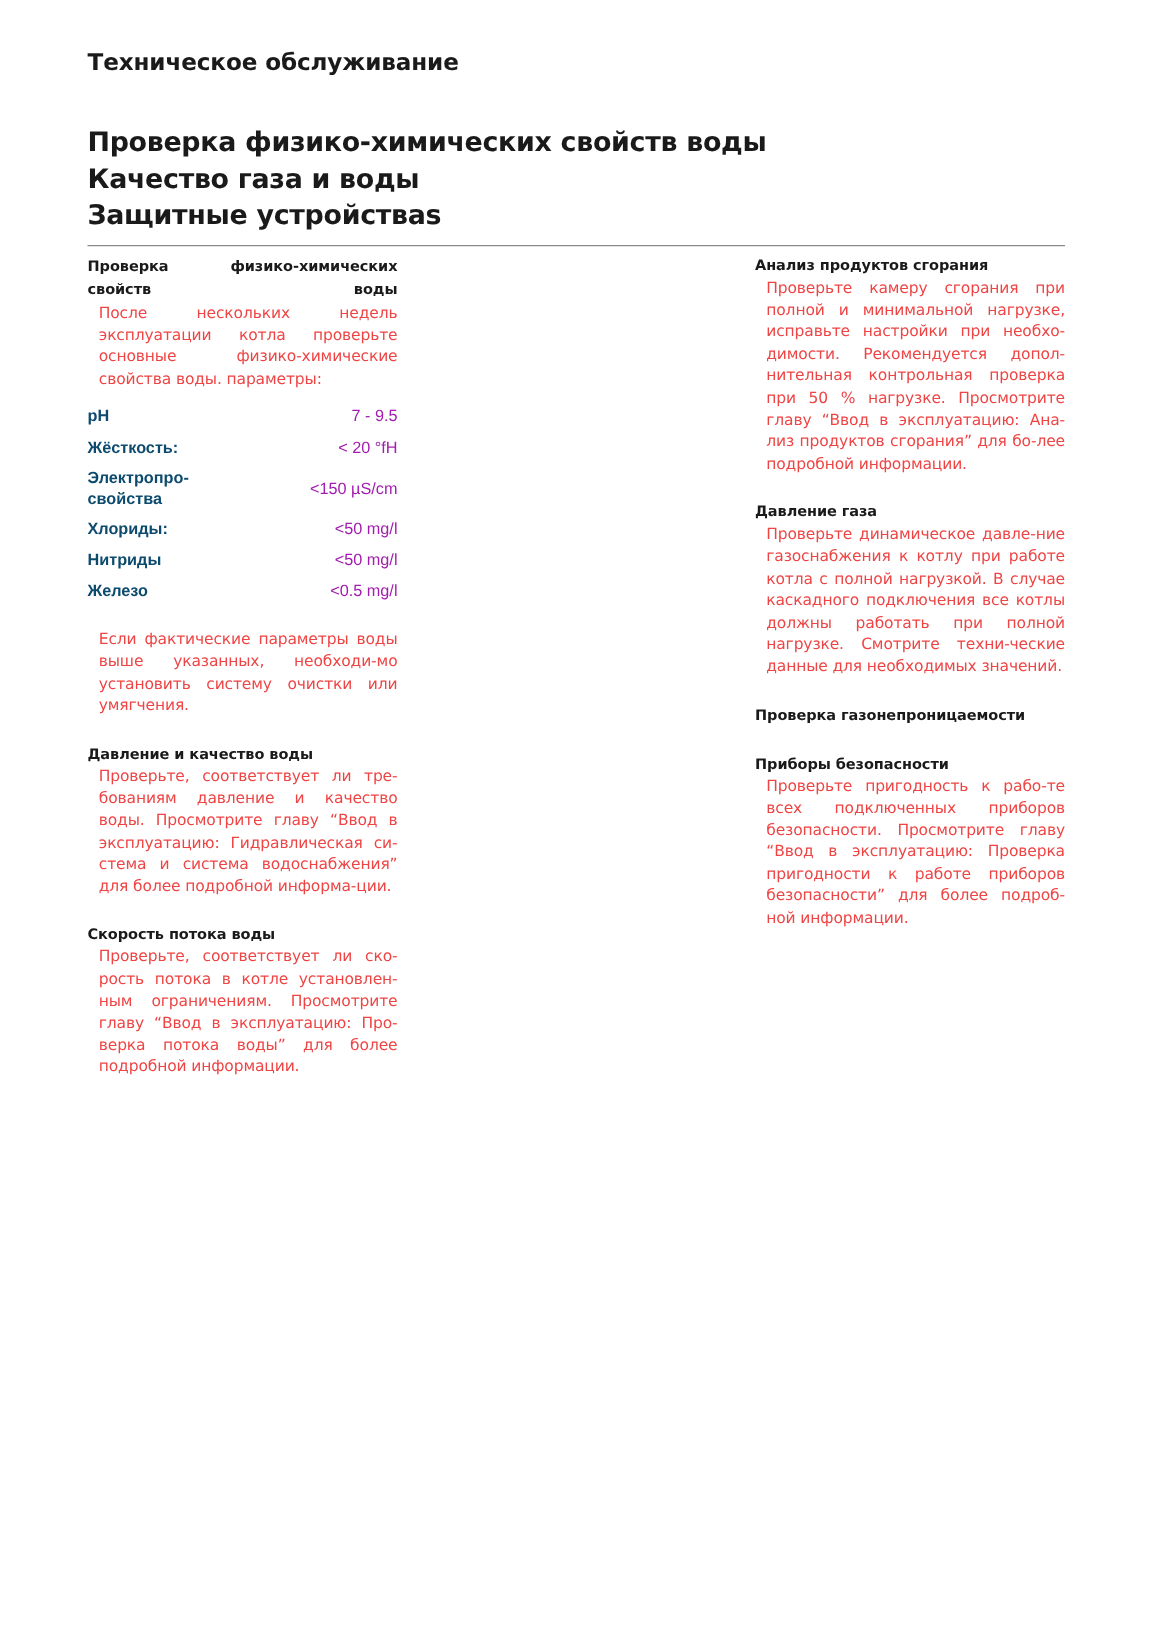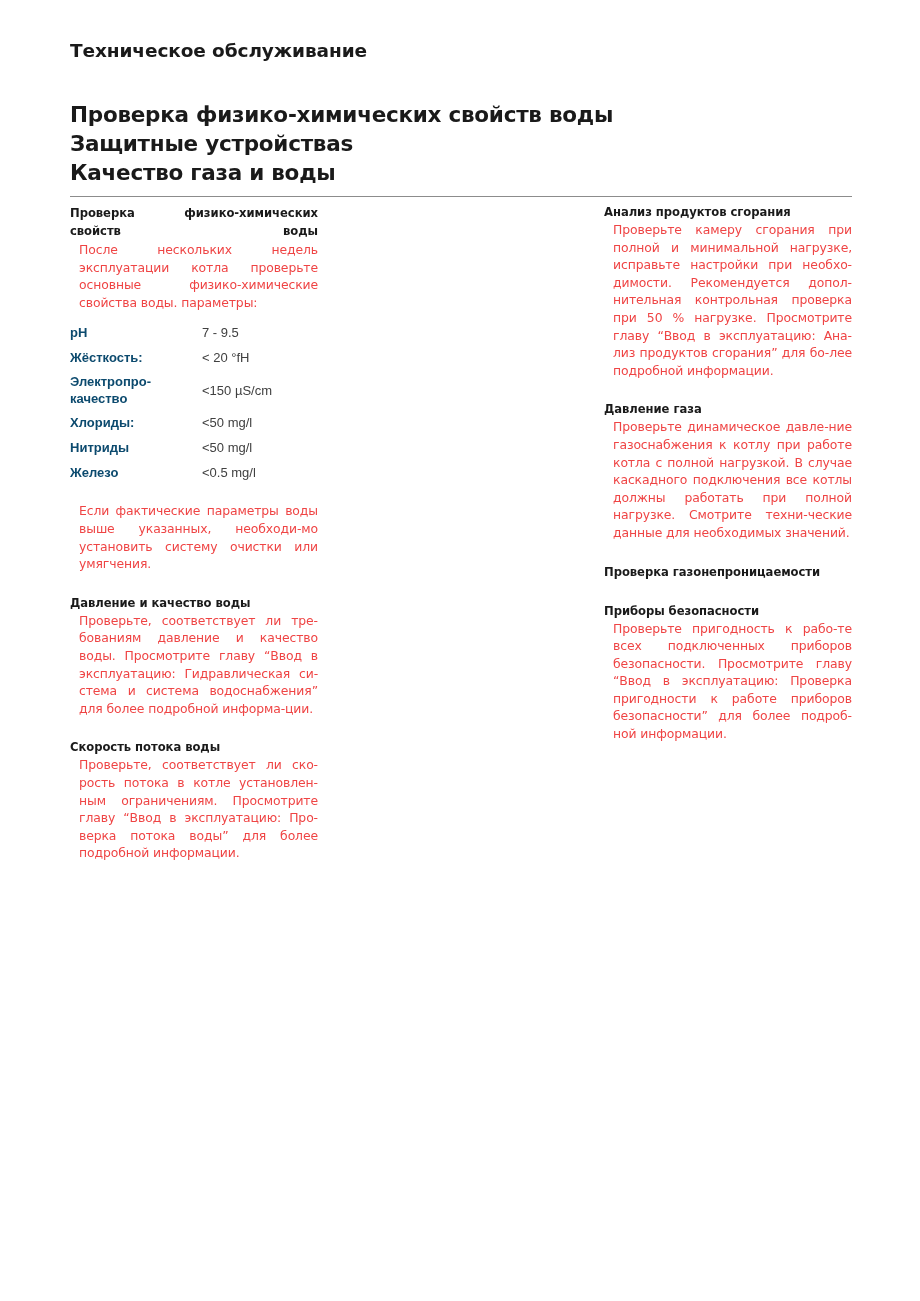"Защитные устройстваs" div.title-line { order: before "Качество газа и воды" -> after "Качество газа и воды" }
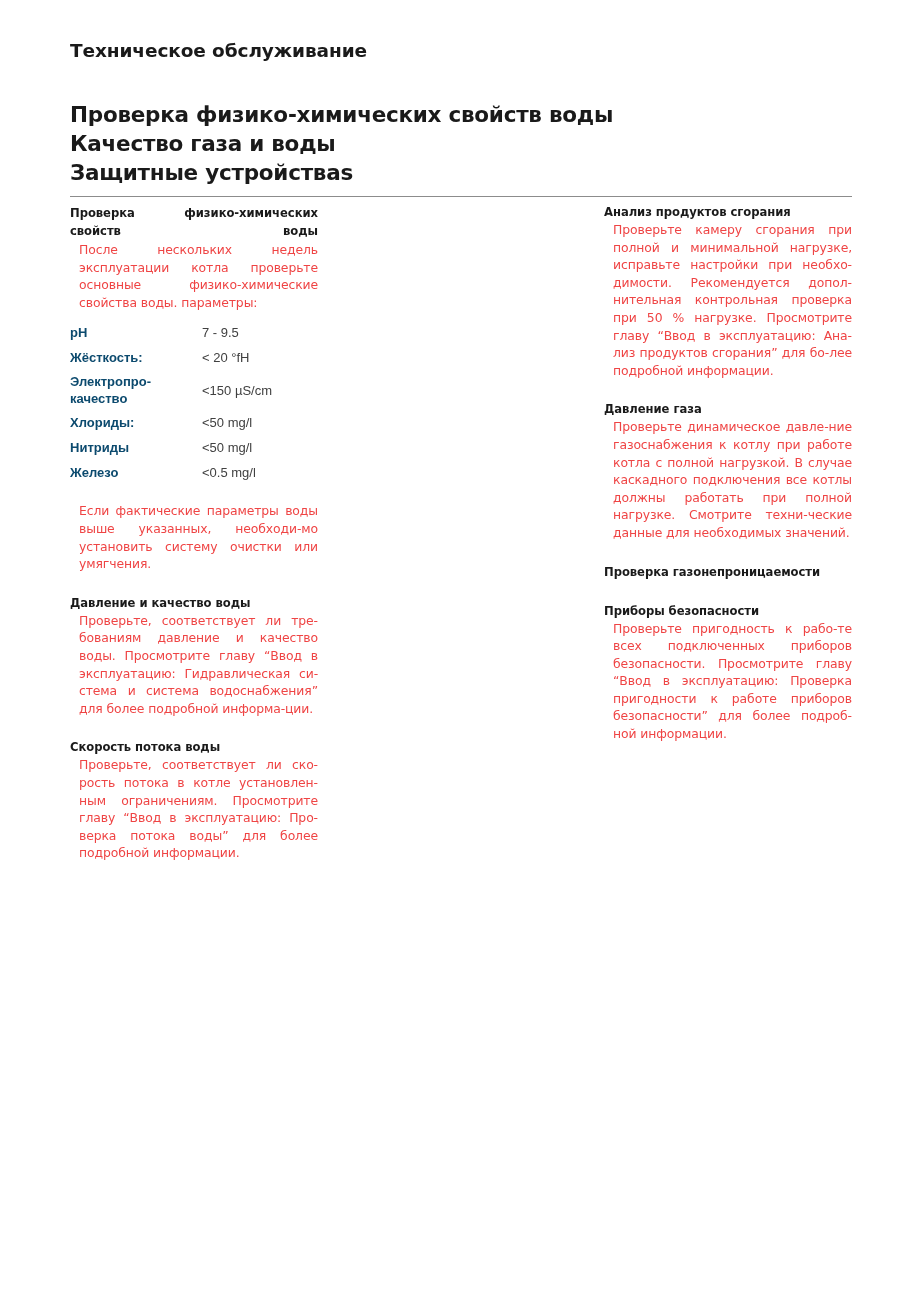"7 - 9.5" .param-value { color: #404040 -> #a21caf; text-align: none -> right }
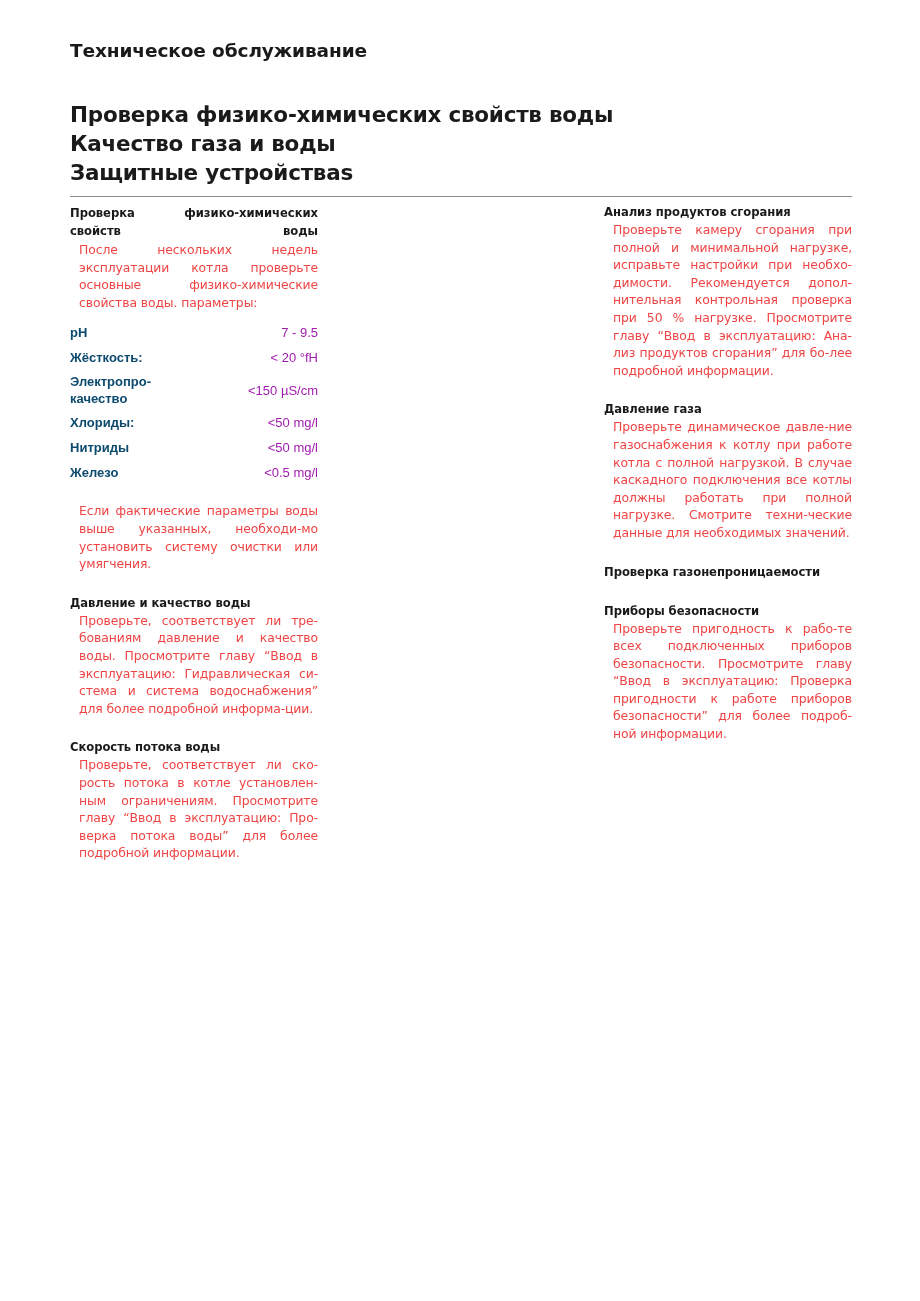"качество" span { text: качество -> свойства }
